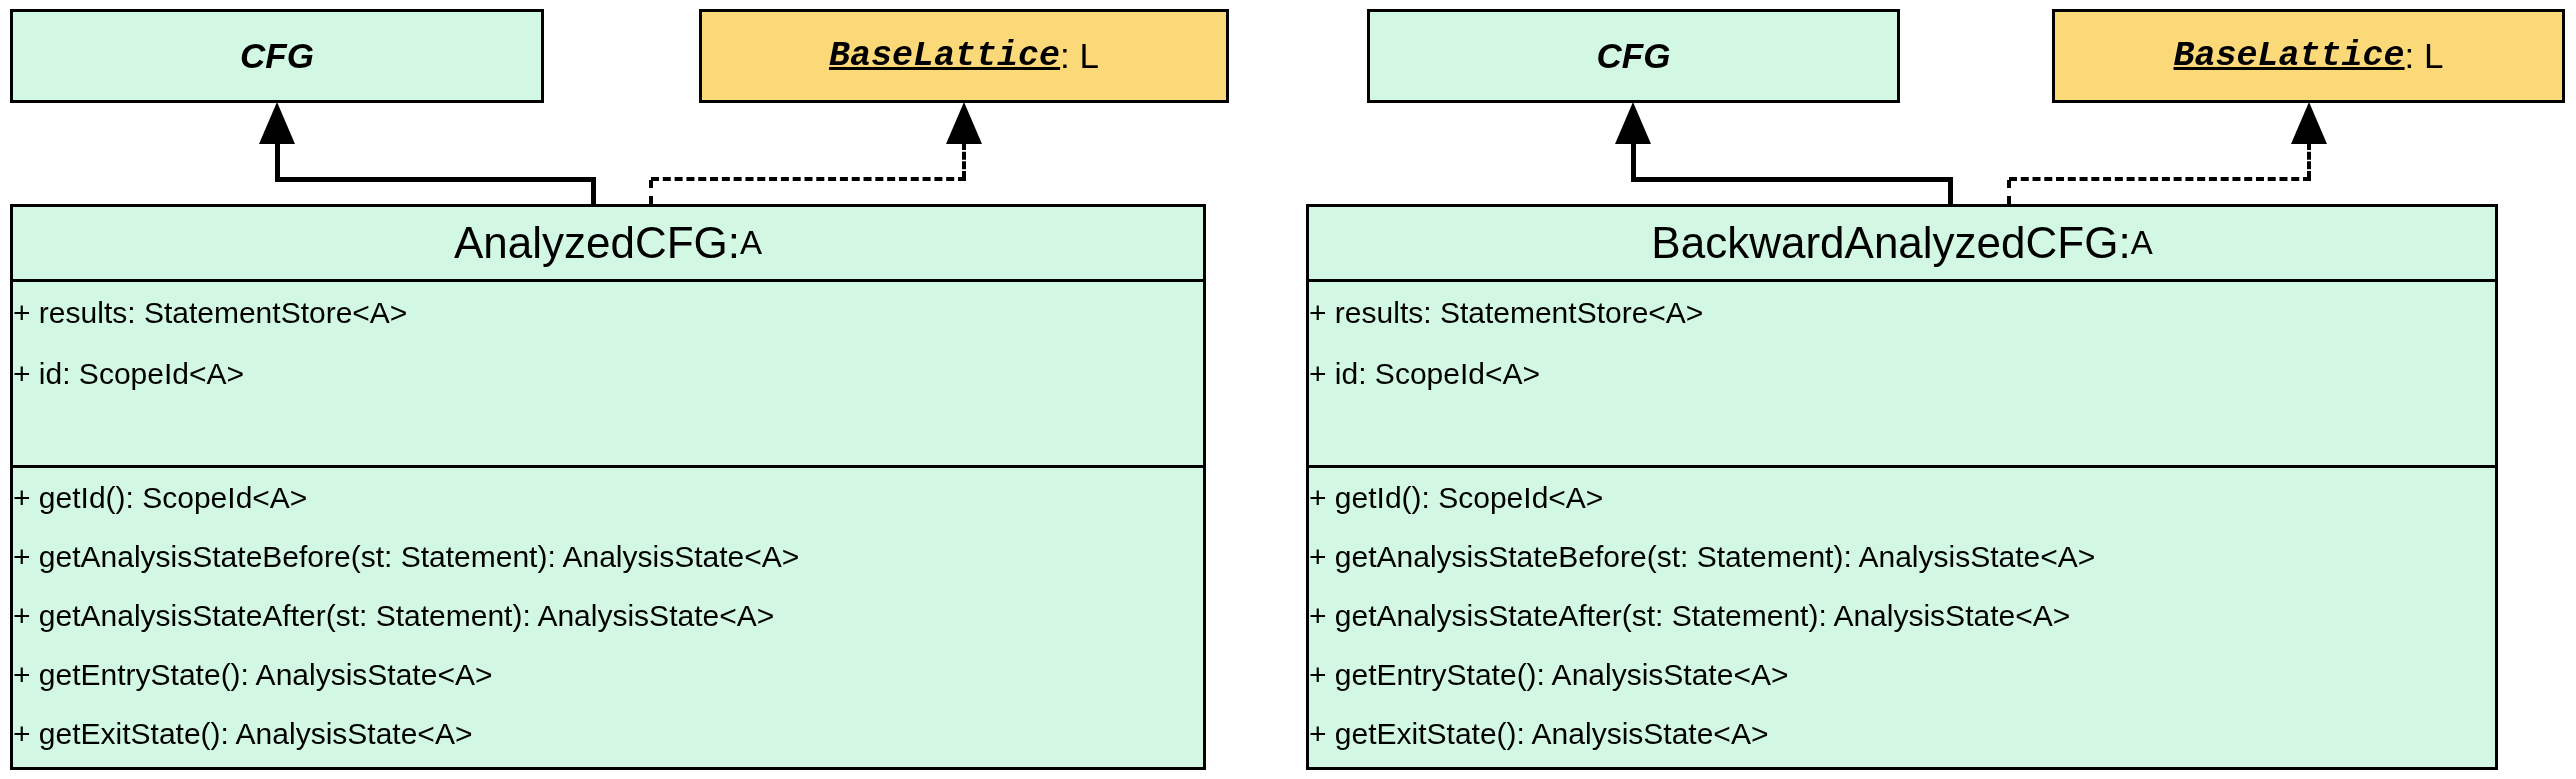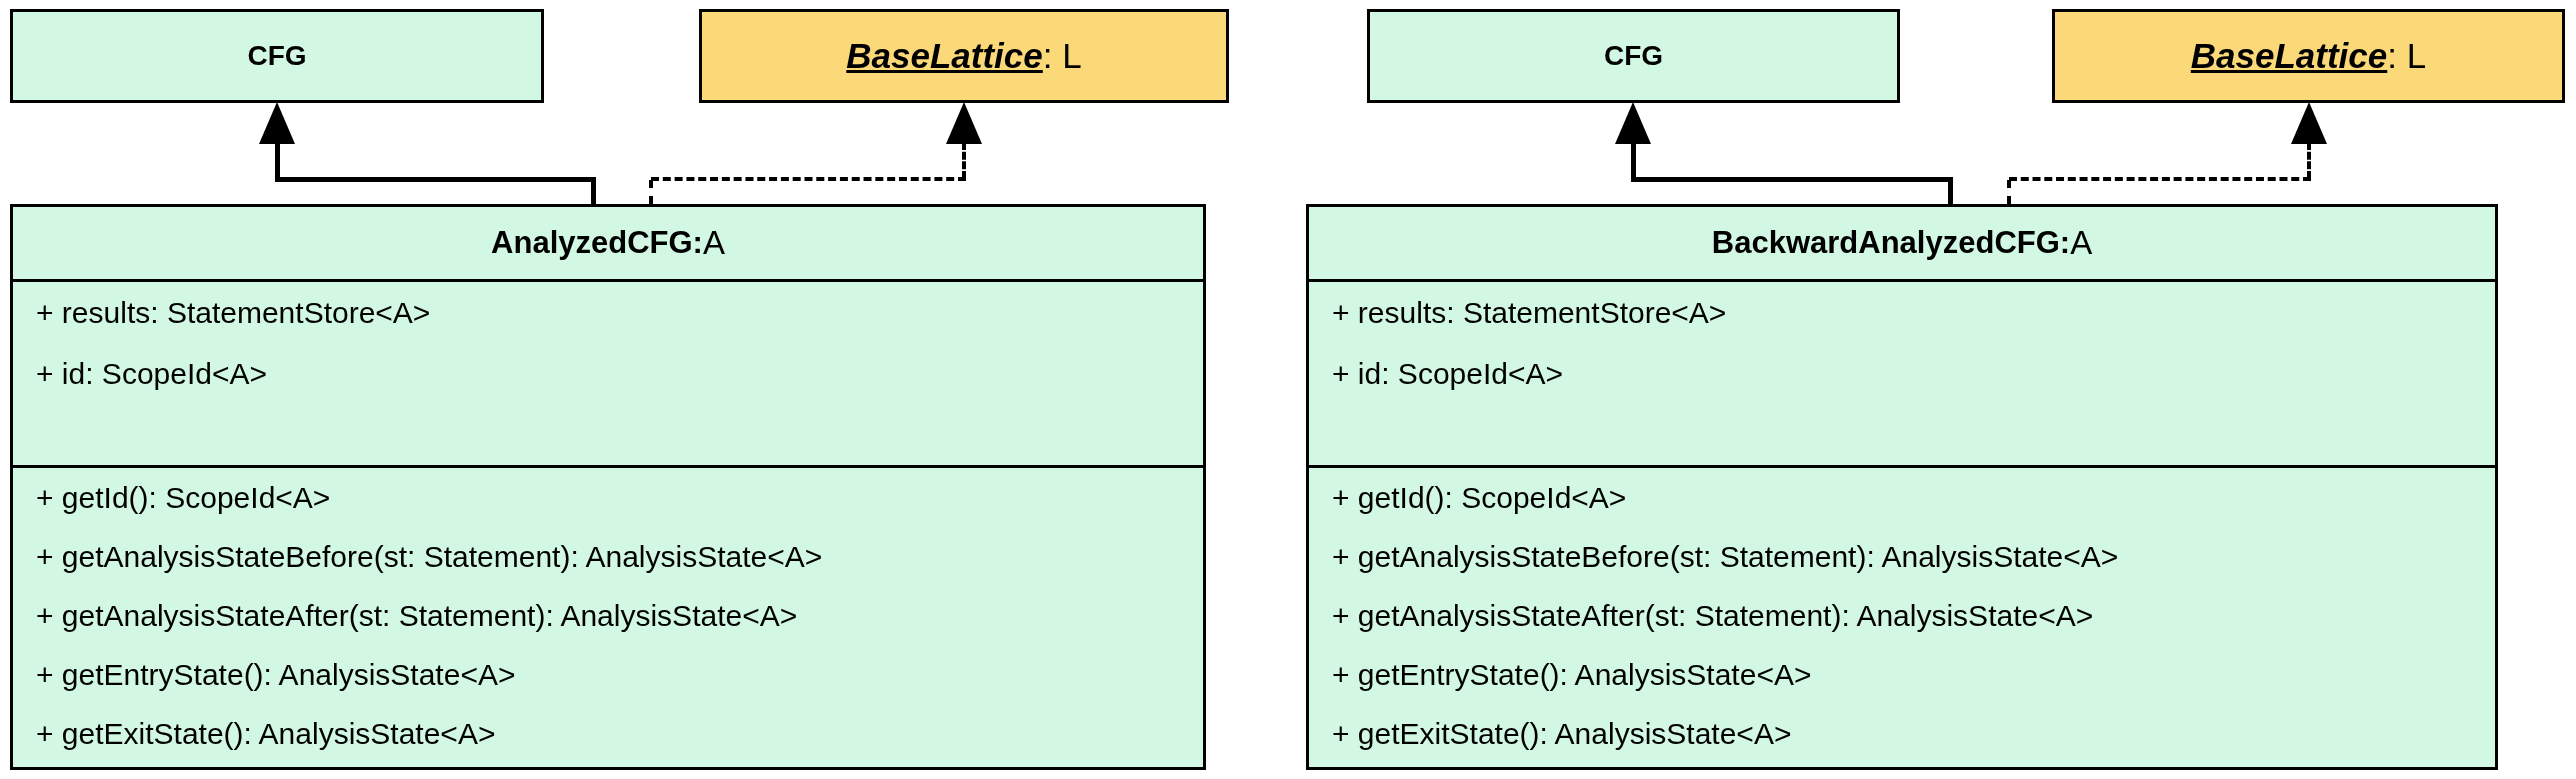"CFG" .hdr { font-size: 28px -> 35px; font-style: none -> italic }
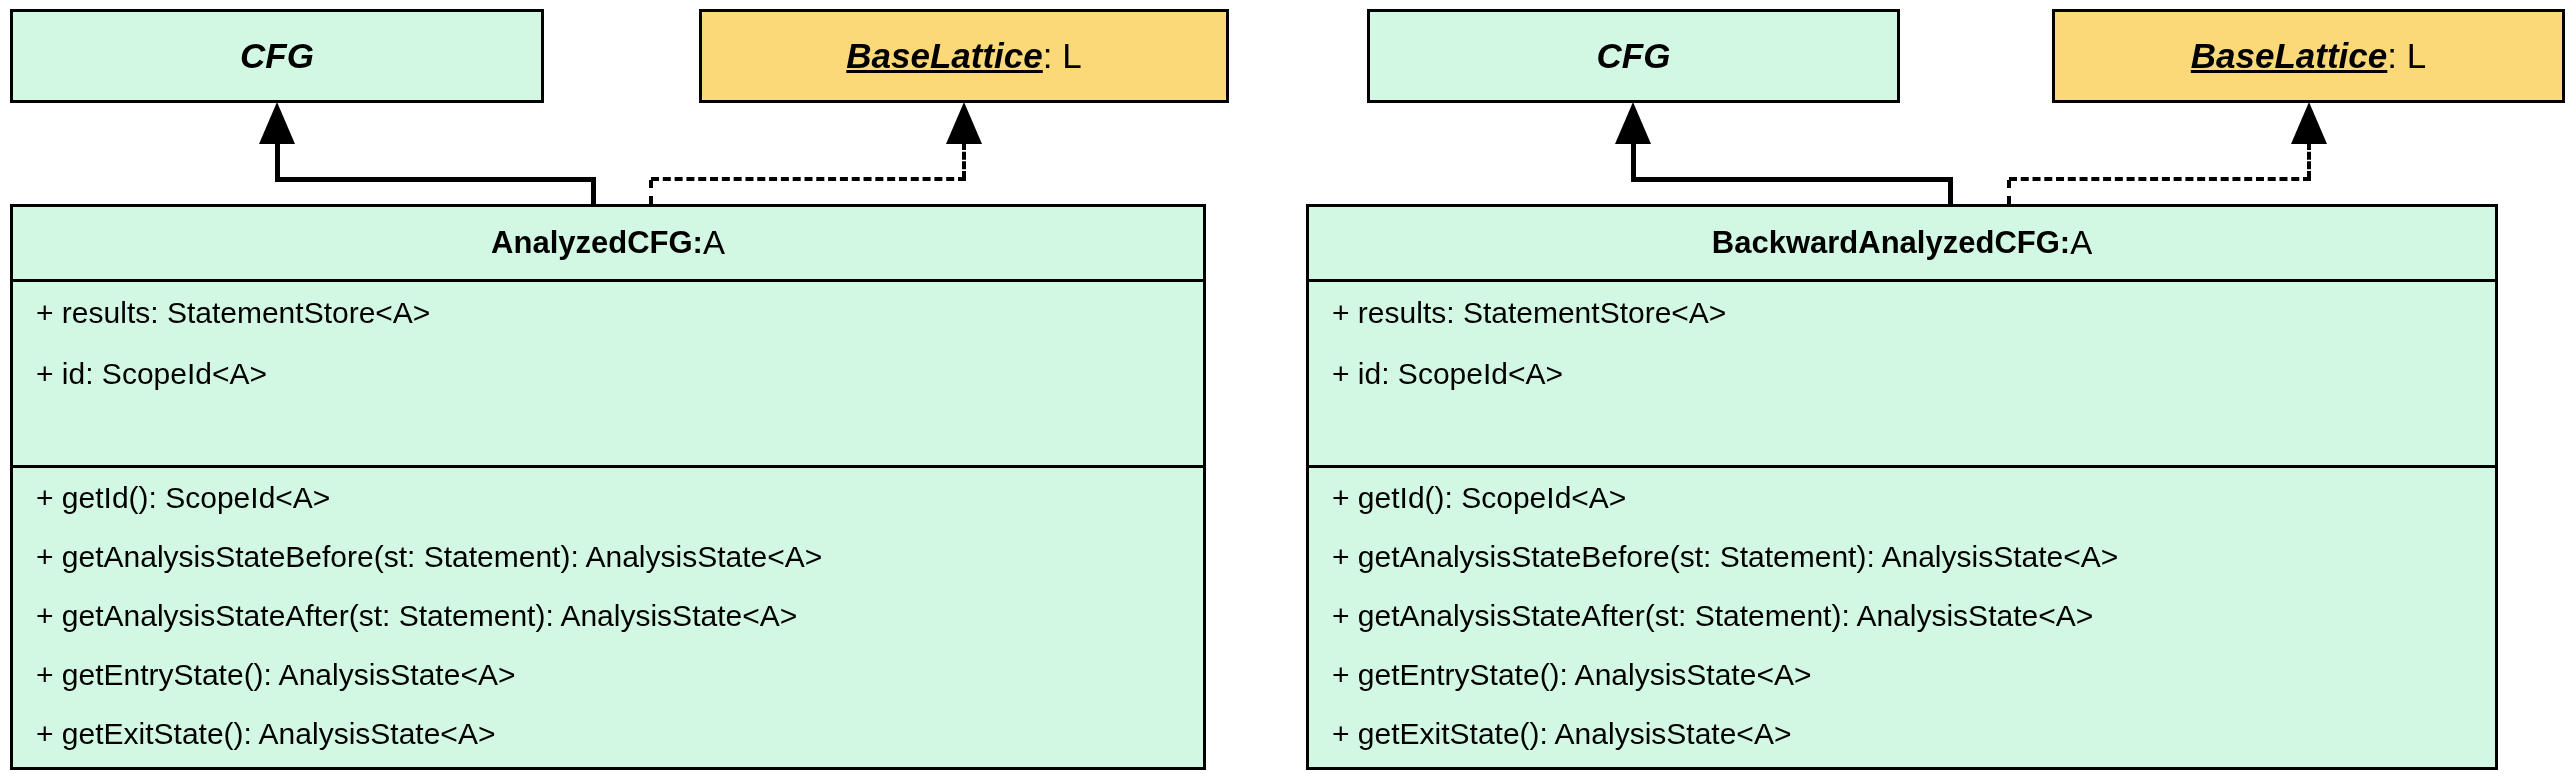"BaseLattice" .iface-name { font-family: none -> Liberation Mono, monospace }
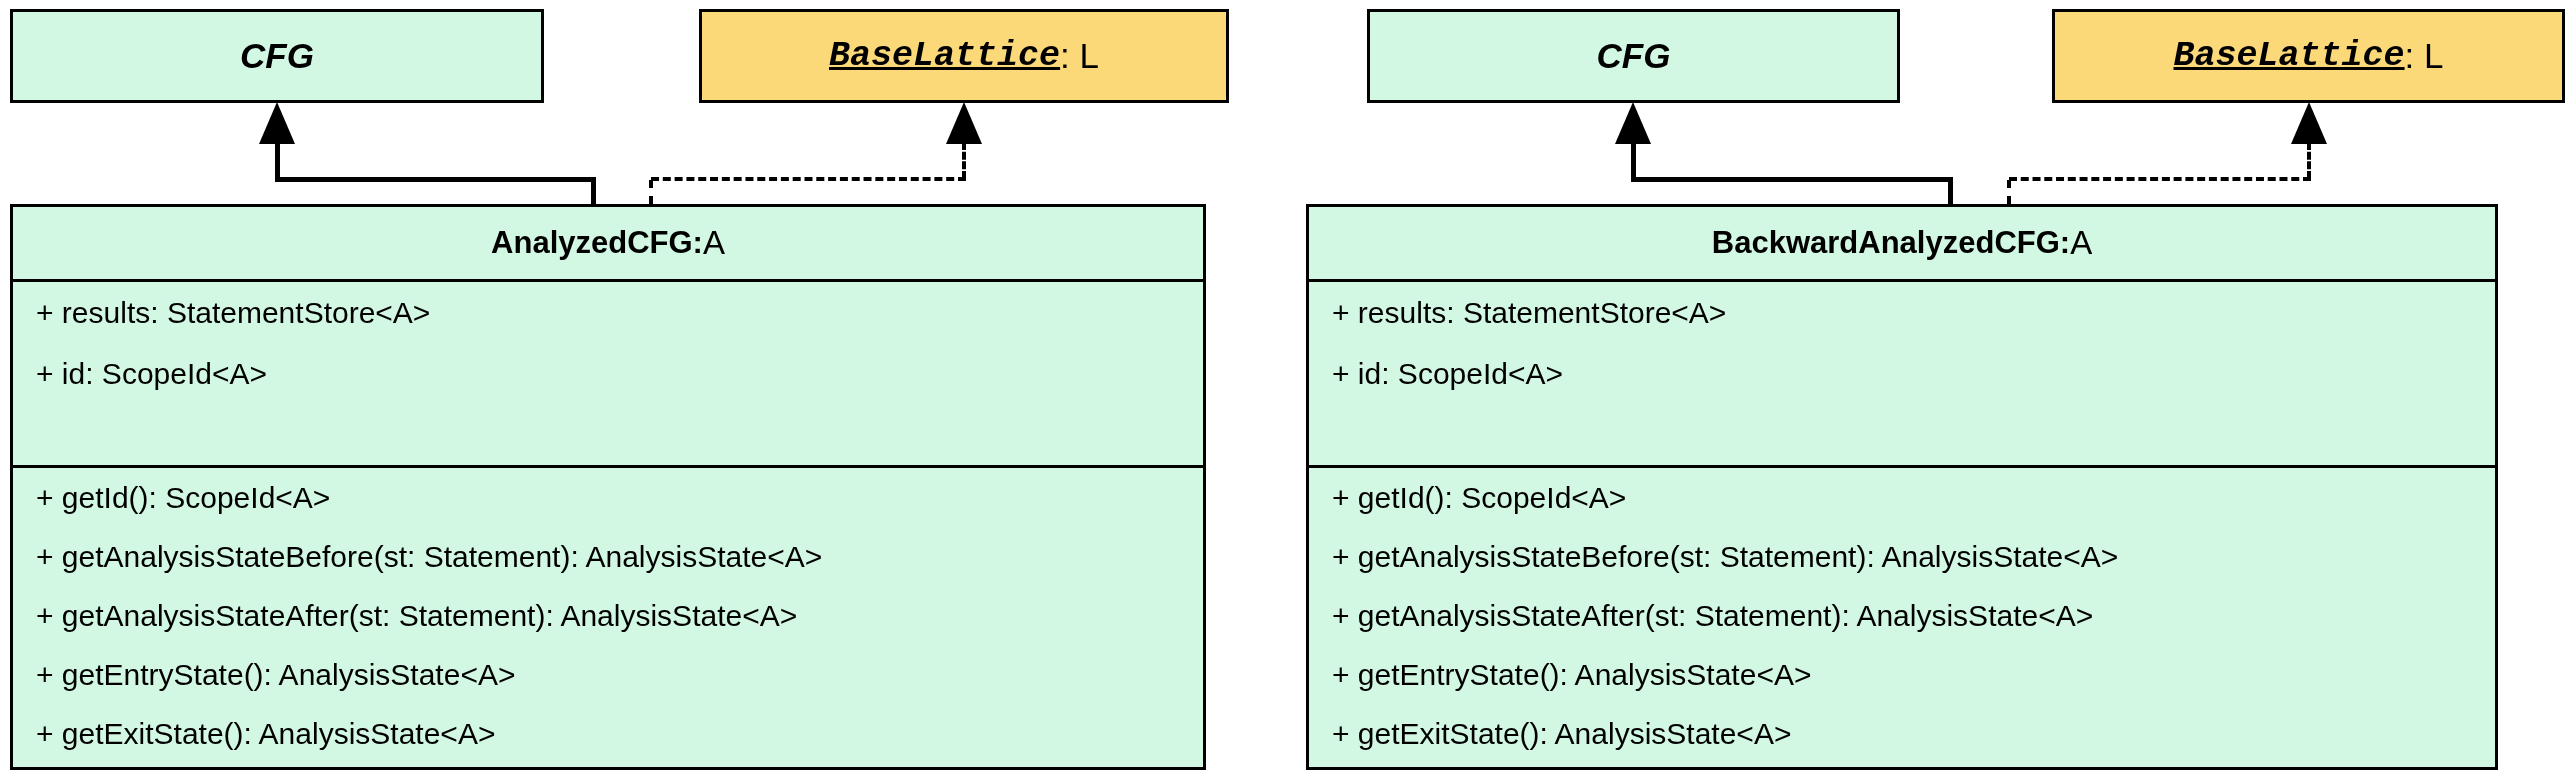"AnalyzedCFG:" .title-name { font-size: 31px -> 44px; font-weight: bold -> normal }
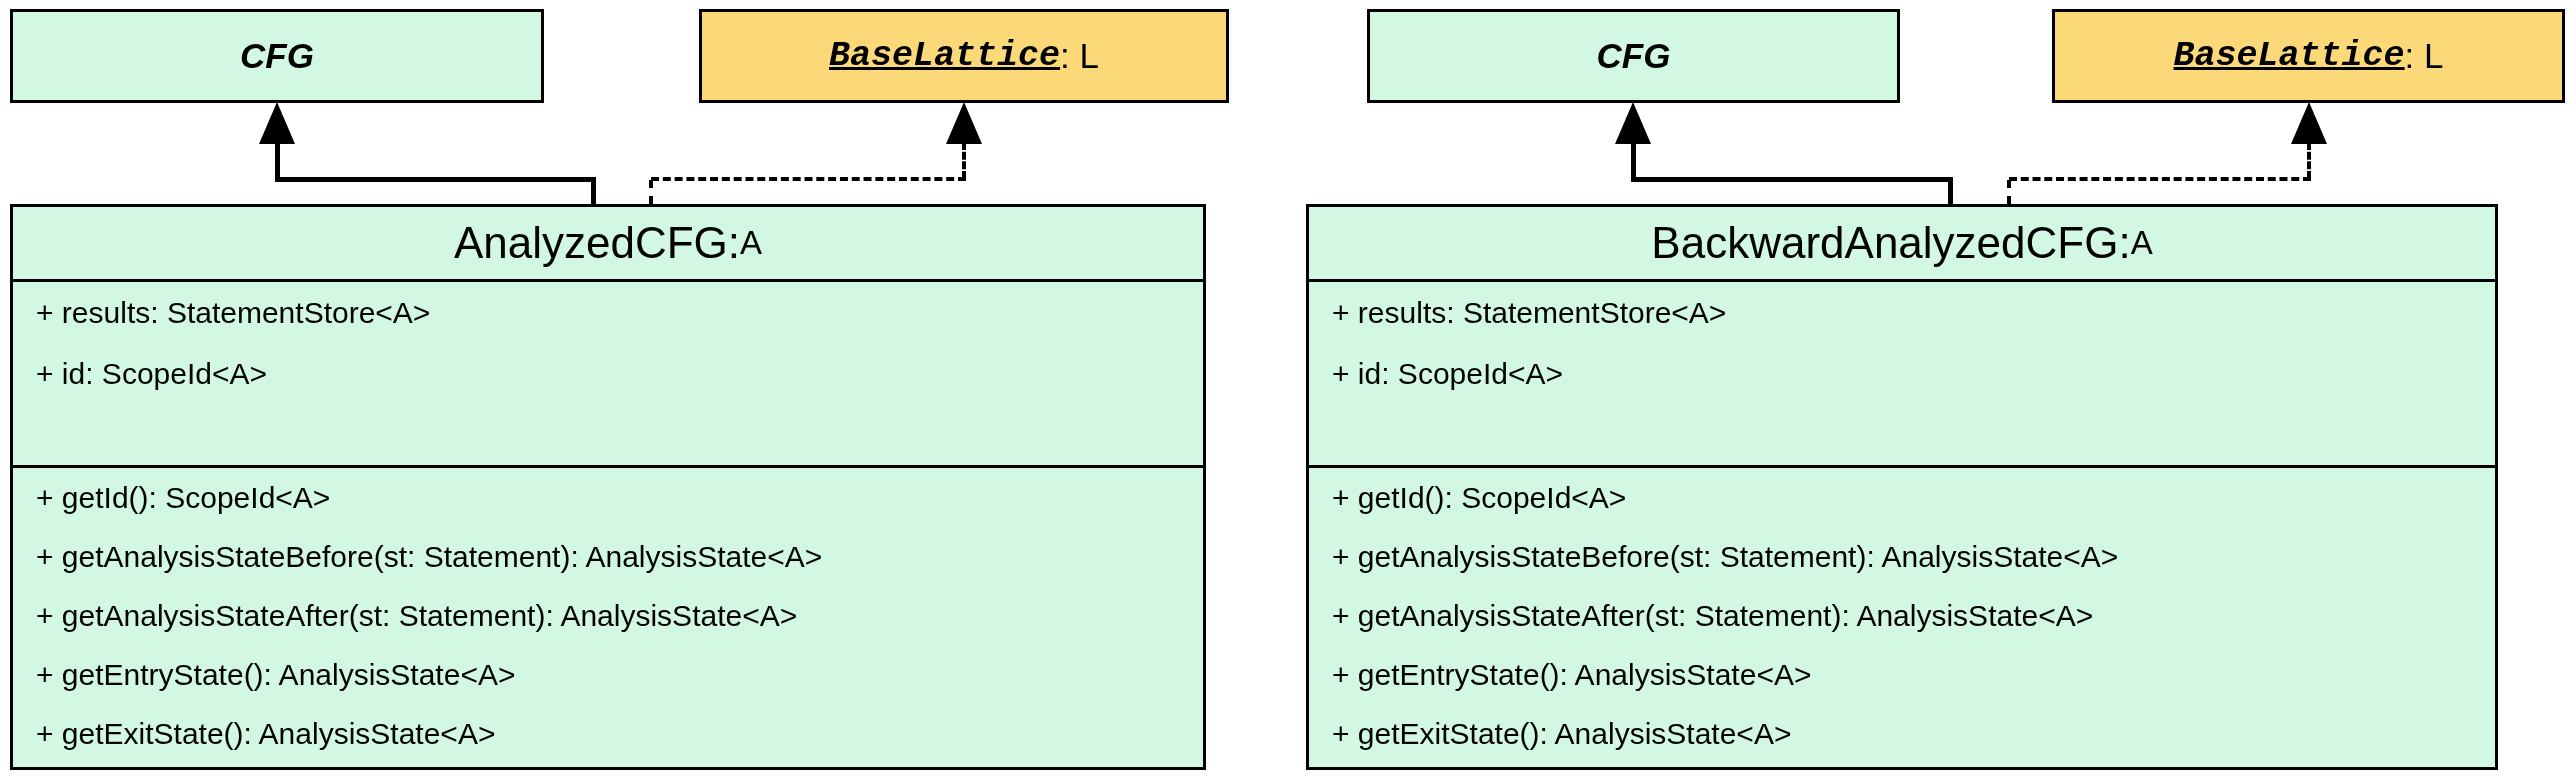"+ results: StatementStore<A>" .member-row { padding-left: 23px -> none }
